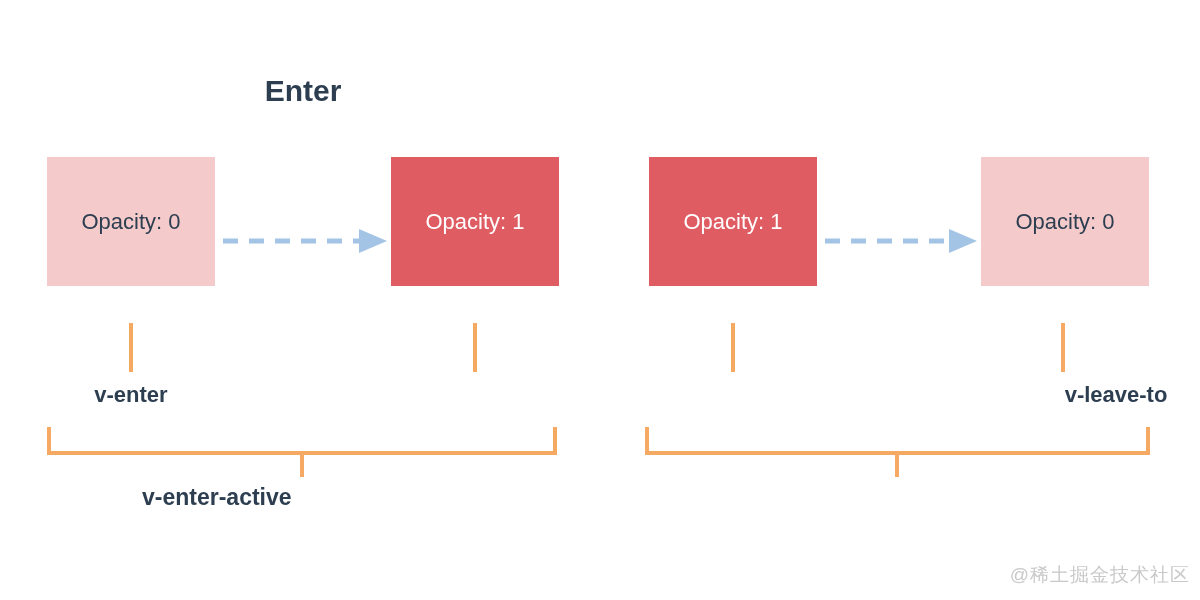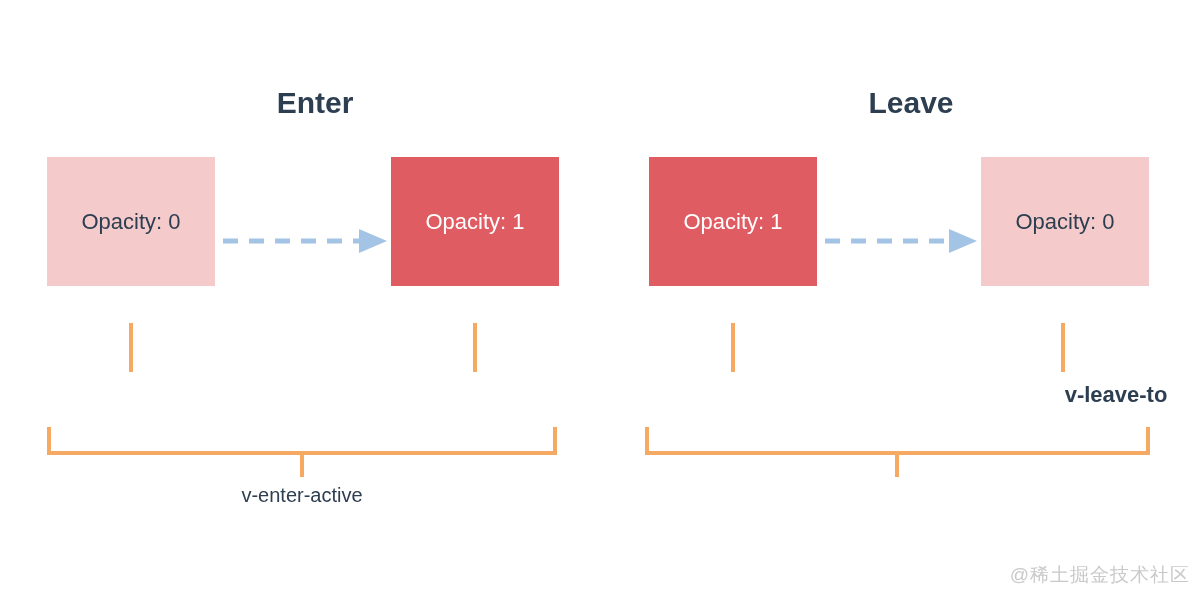"Enter" .title { margin: 12px -> 0 }
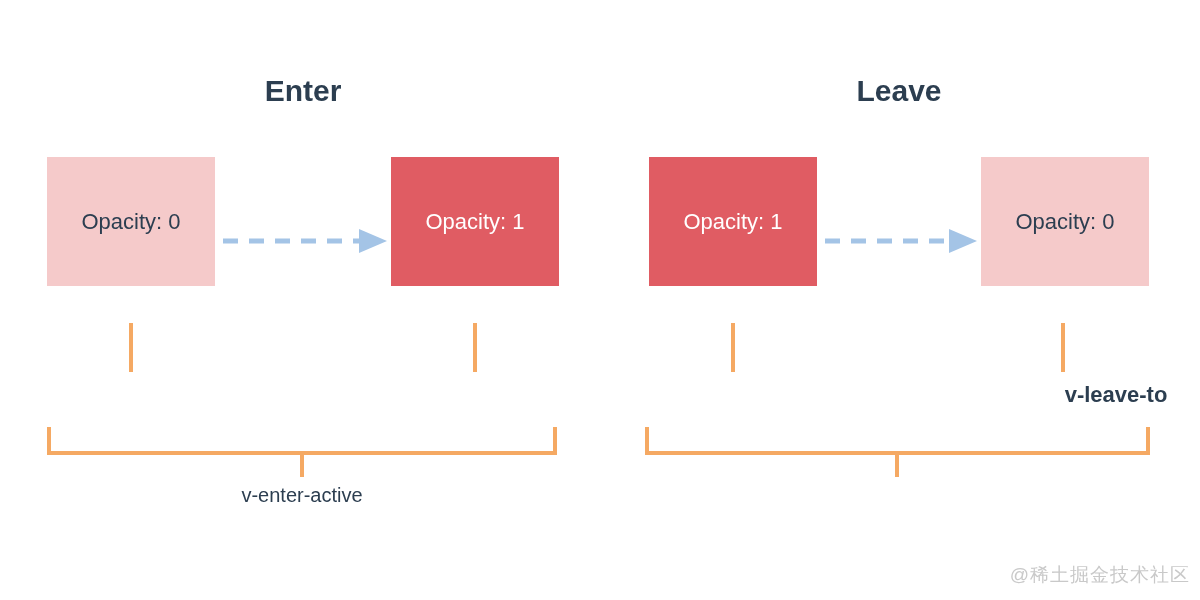"Leave" h2.title { html: <h2>Leave</h2> -> none }
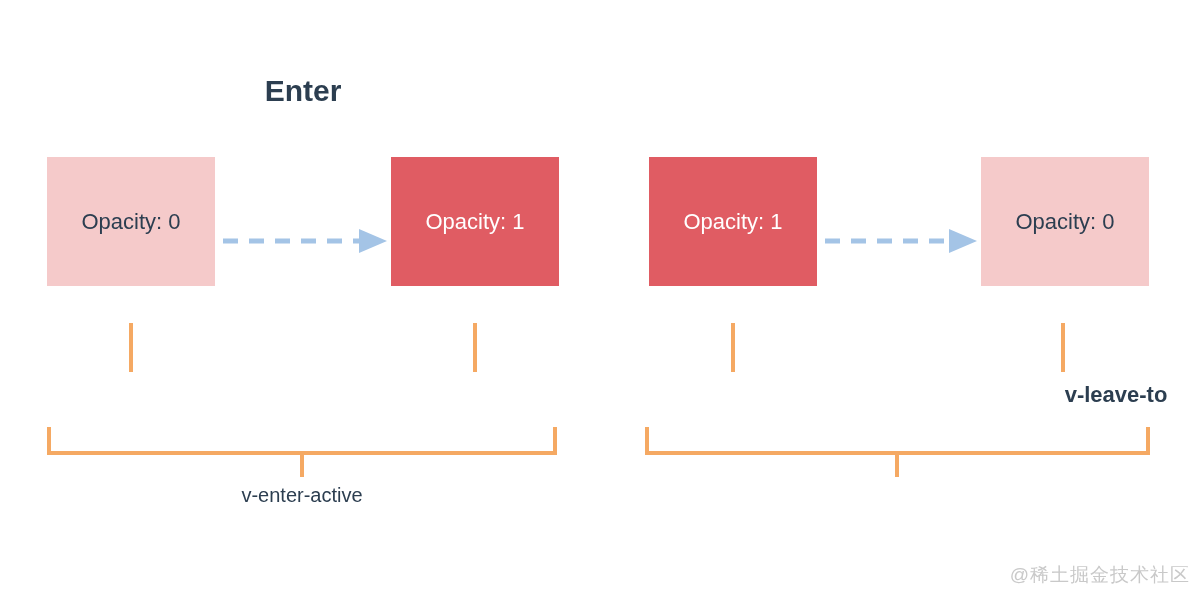"v-enter" div.class-label { html: none -> <div>v-enter</div> }
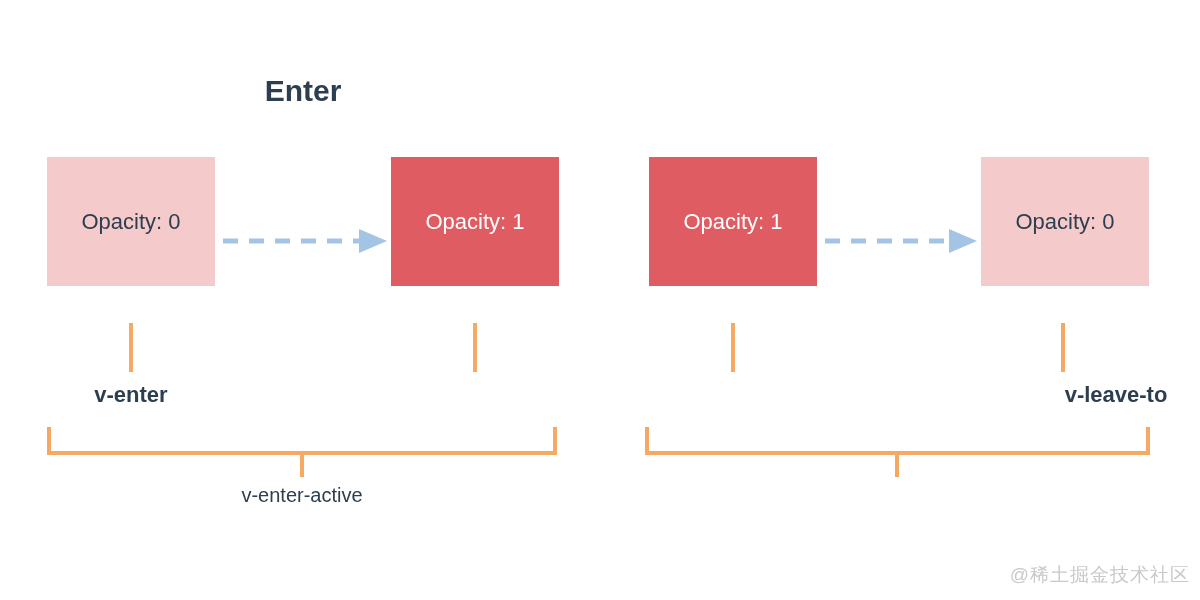"v-enter-active" .active-label { font-size: 20px -> 23px; font-weight: normal -> bold; text-align: center -> left }
